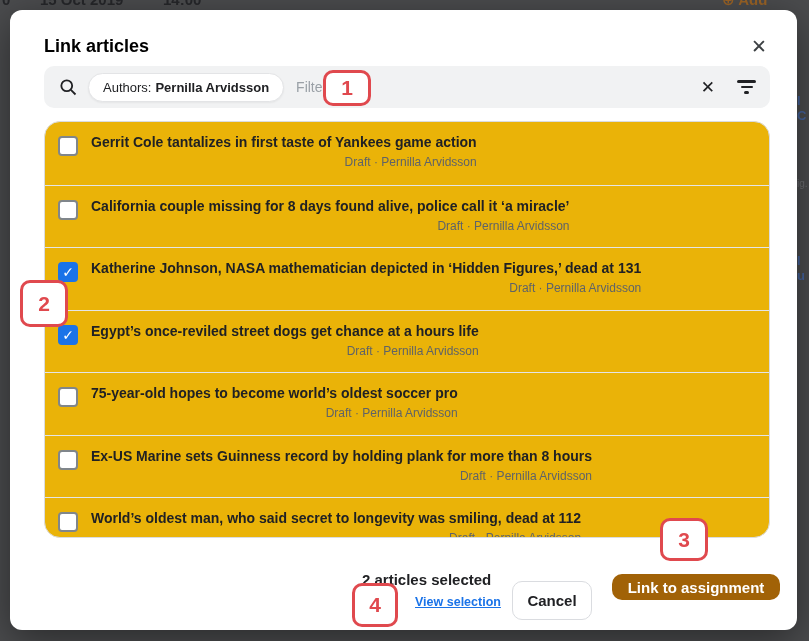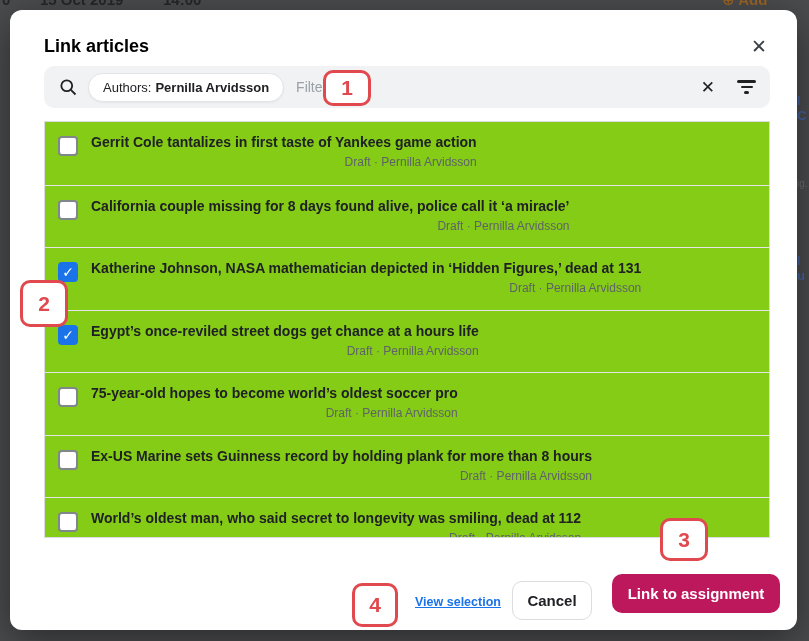"Gerrit Cole tantalizes in first" .list { background: #84cc16 -> #eab308; border-radius: 0 -> 16px }
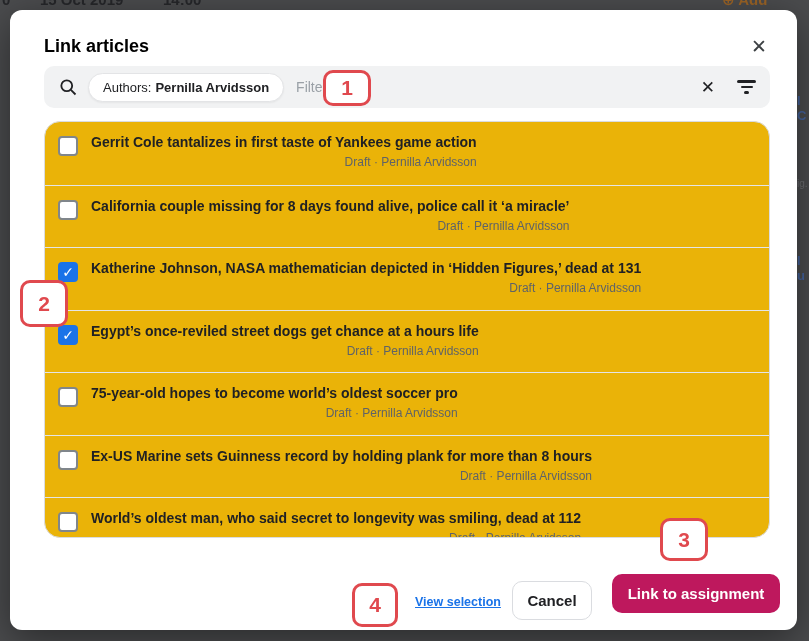"2 articles selected" div.count-label { html: none -> <div>2 articles selected</div> }
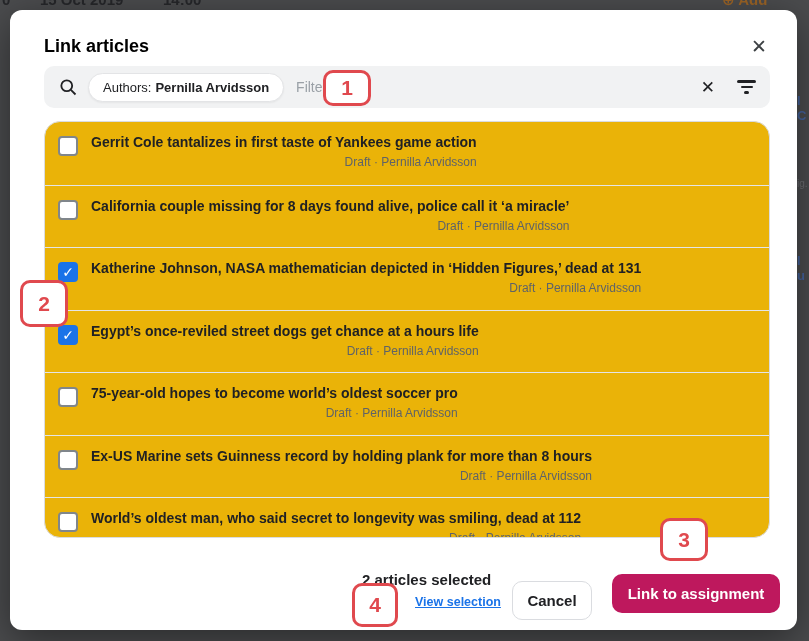"Link to assignment" .btn-submit { background: #be185d -> #a16207; height: 39px -> 26px }
